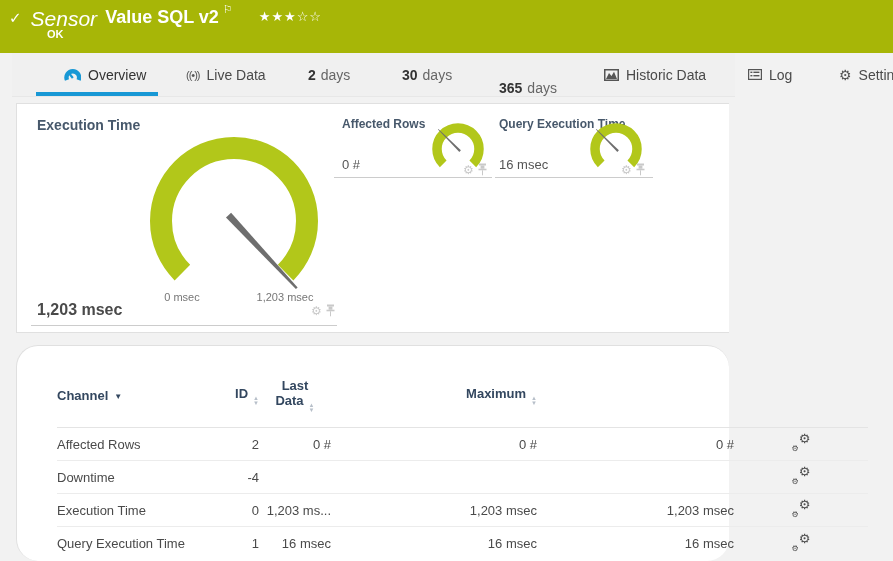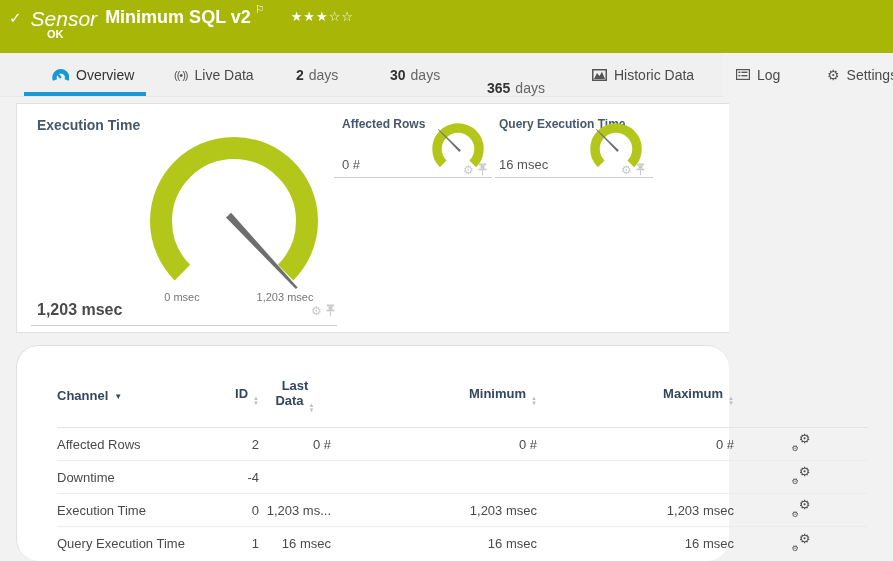"Minimum SQL v2" span.title { text: Minimum -> Value }
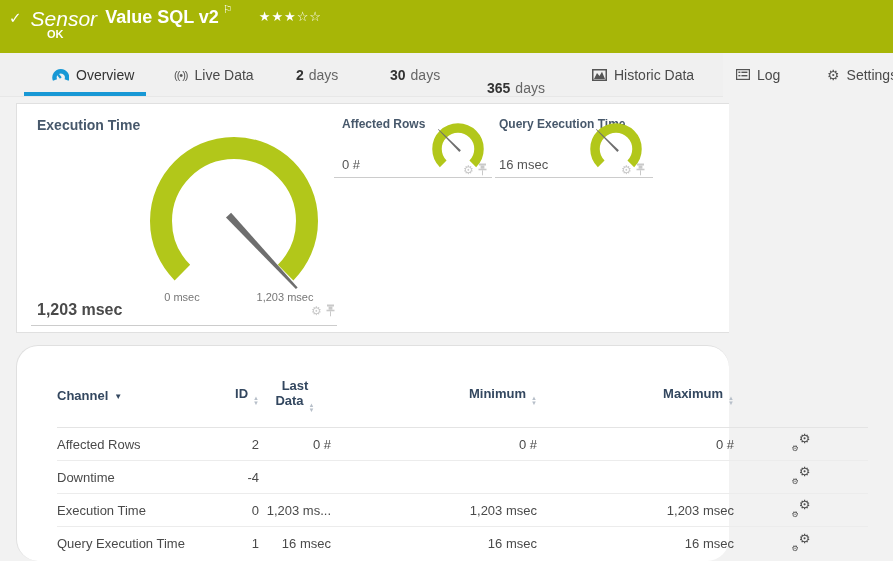"Overview" .tabbar { left: 0 -> 12px }
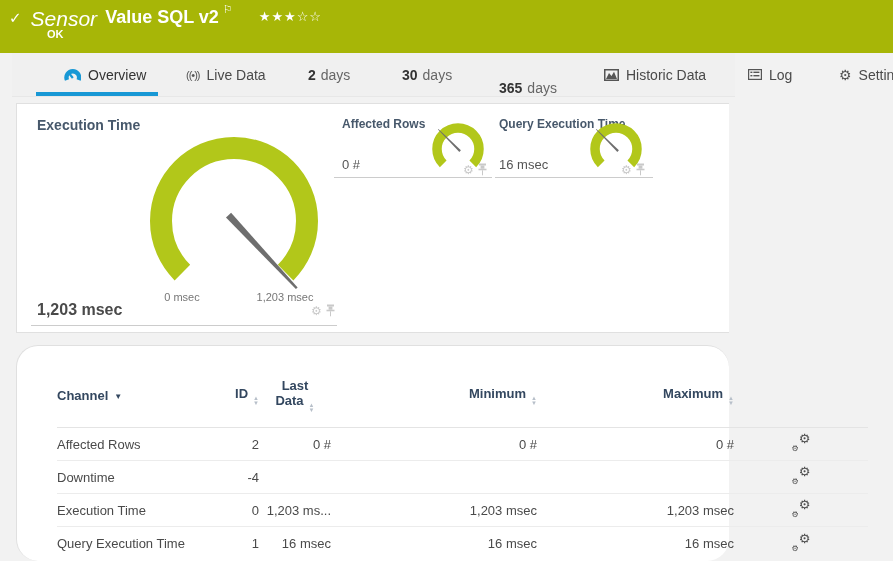"Minimum" div.c-right { html: <div> <span>Minimum</span><span> <span>▲</span> <span>▼</span> </span> </div> -> none }
